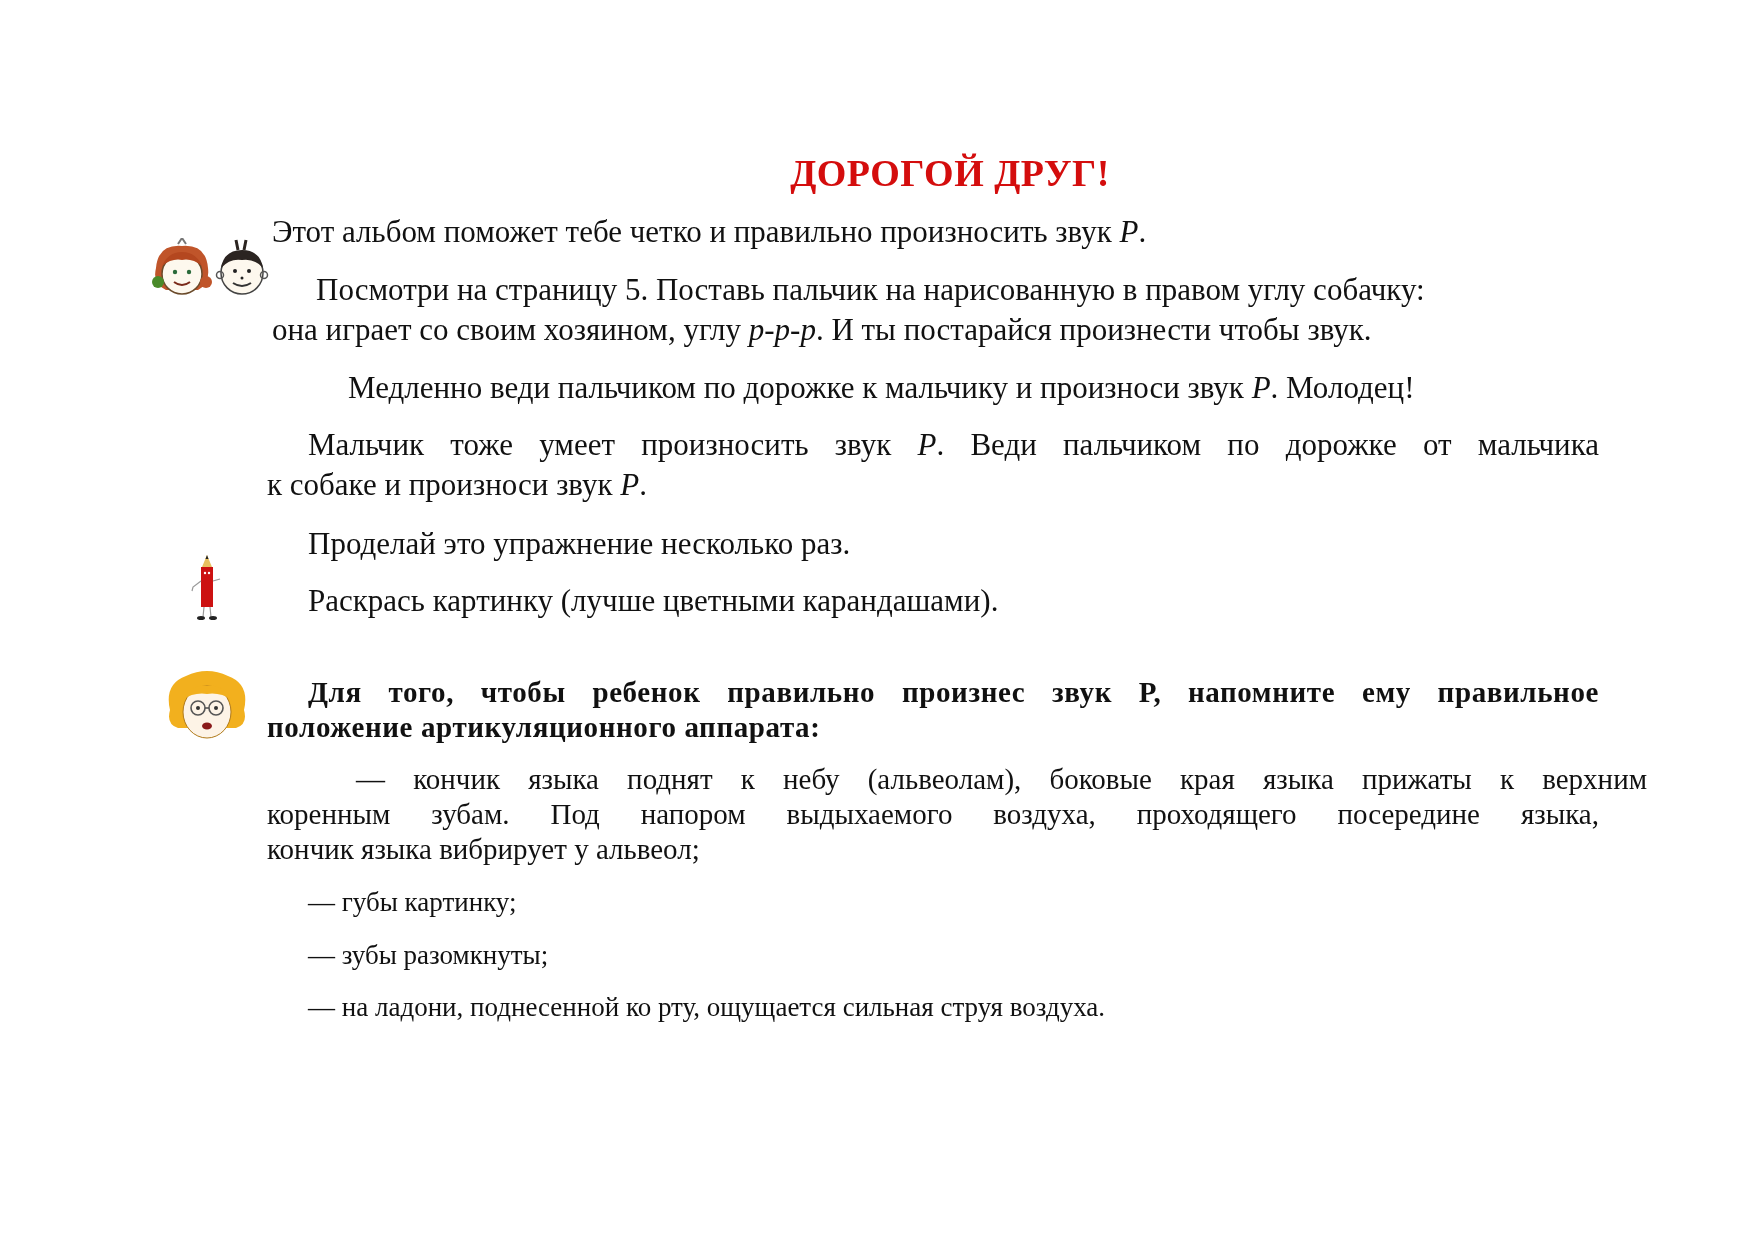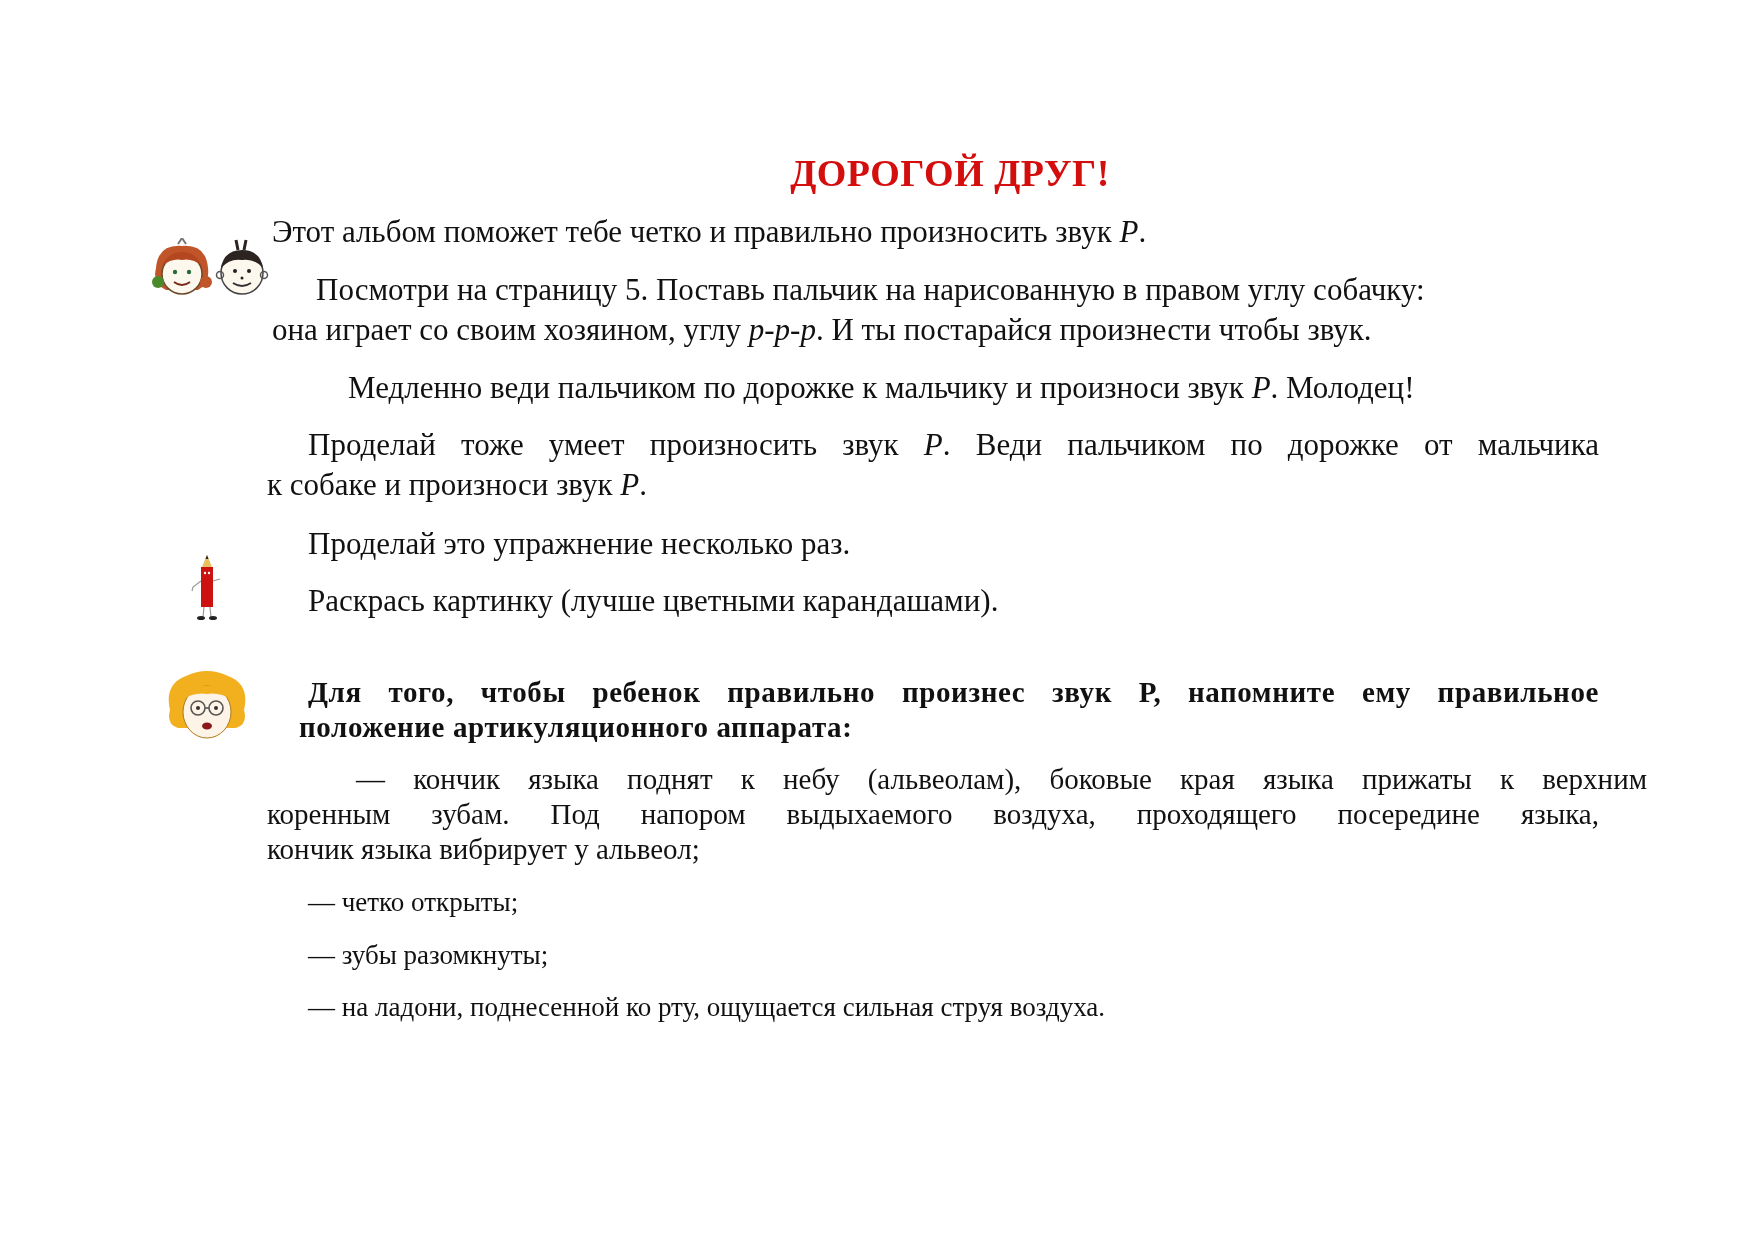"Проделай тоже умеет произносить звук" span { text: Проделай -> Мальчик }
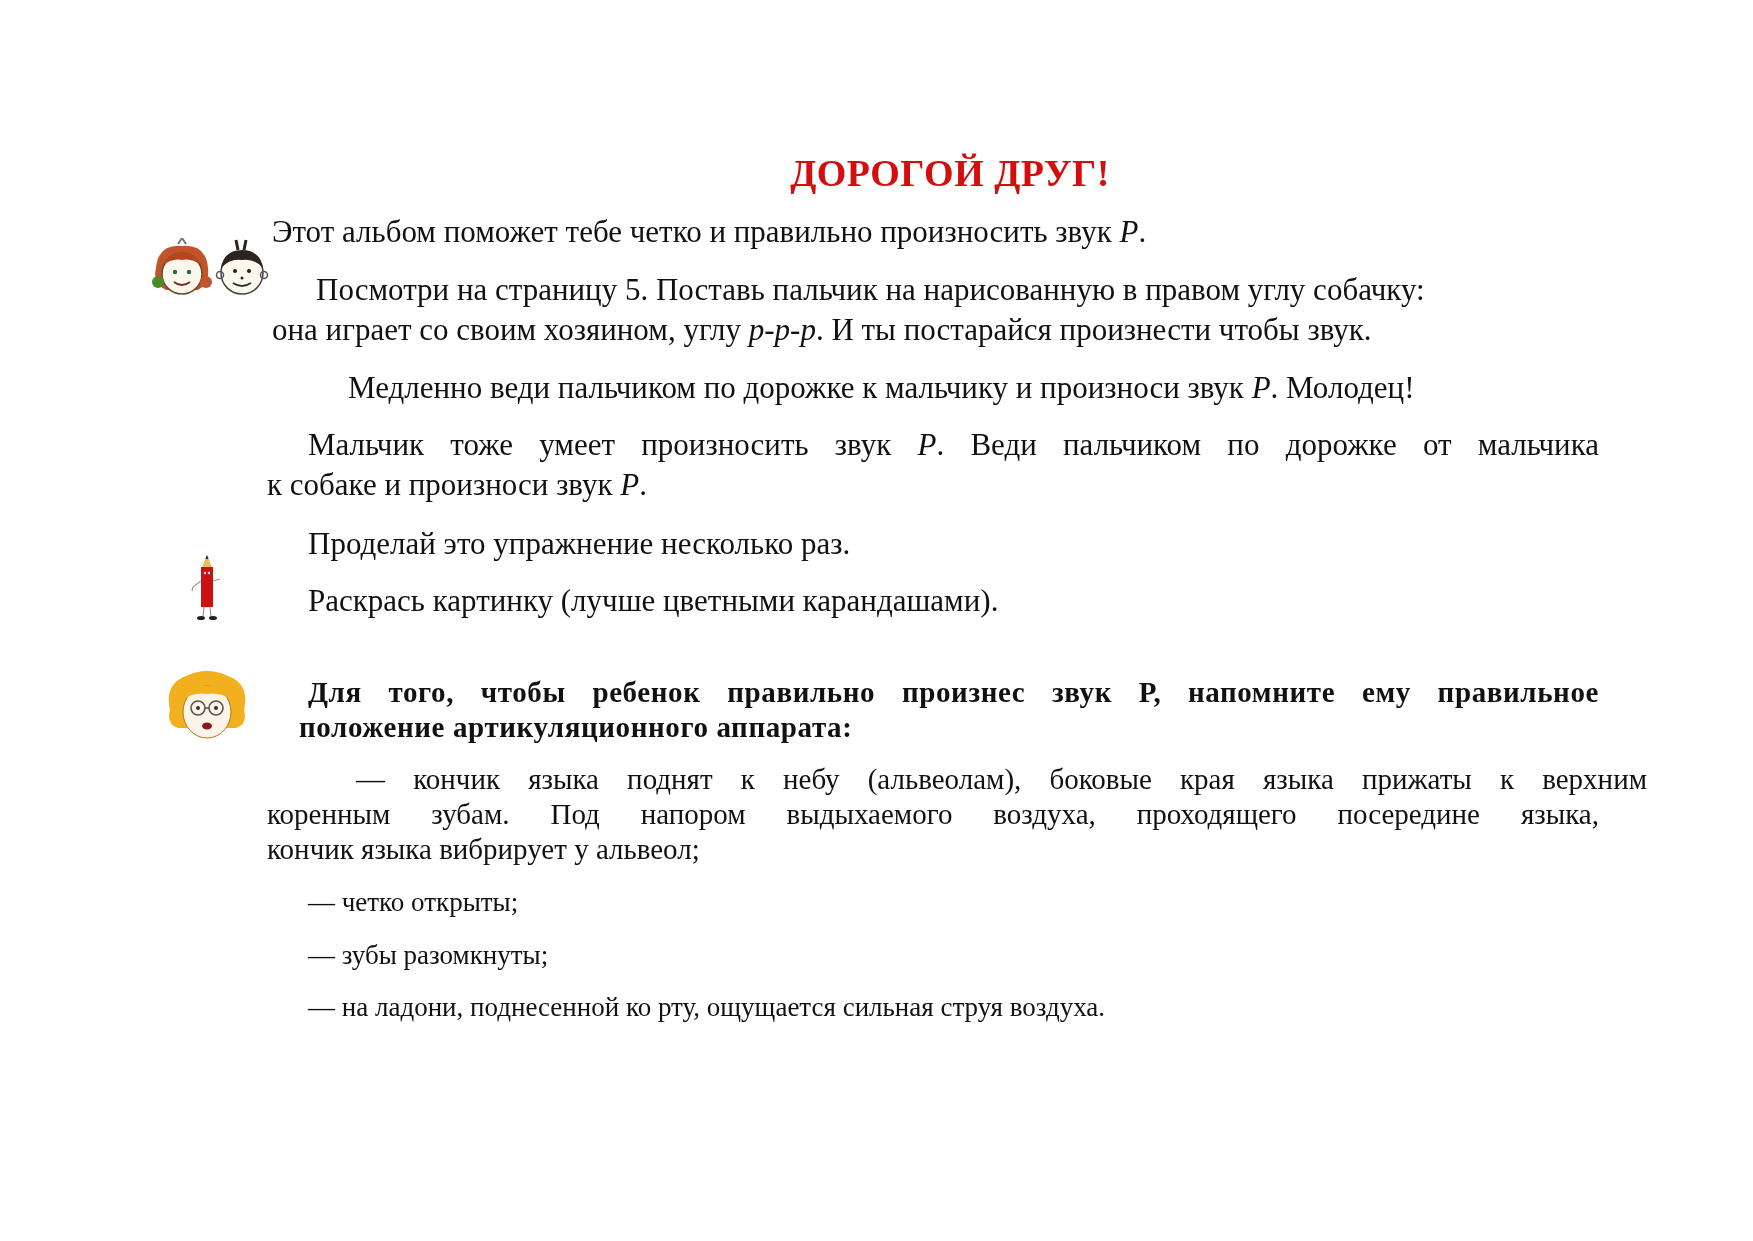"положение артикуляционного аппарата:" div.abs { margin-left: 32px -> none }
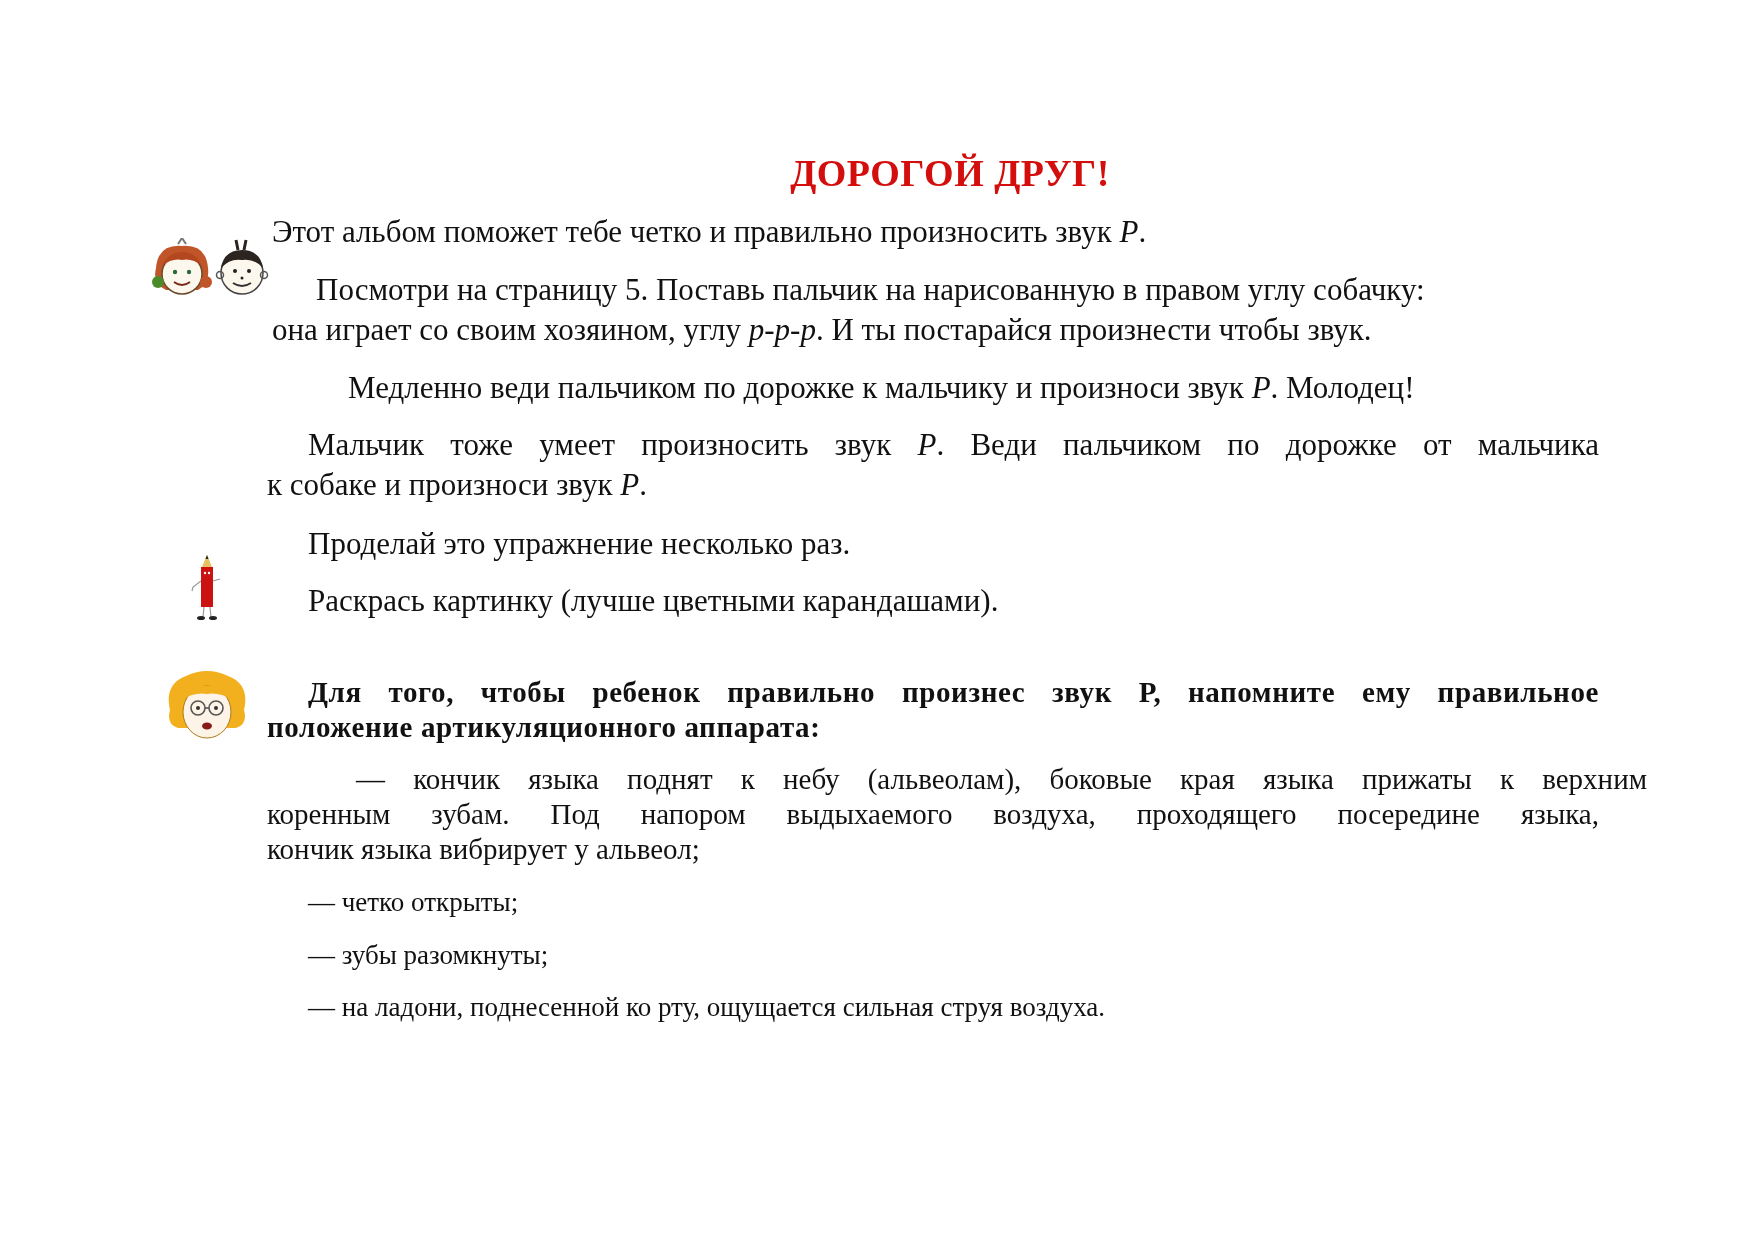"— четко открыты;" div.abs { text: четко открыты -> губы картинку }
